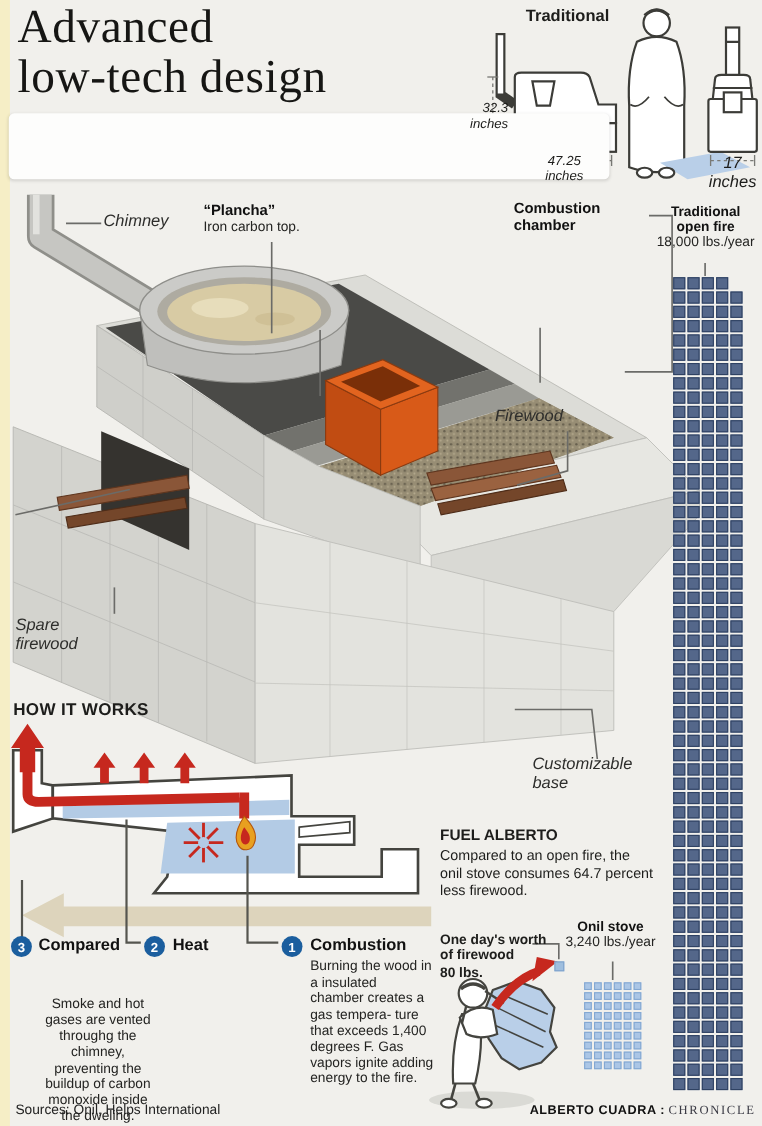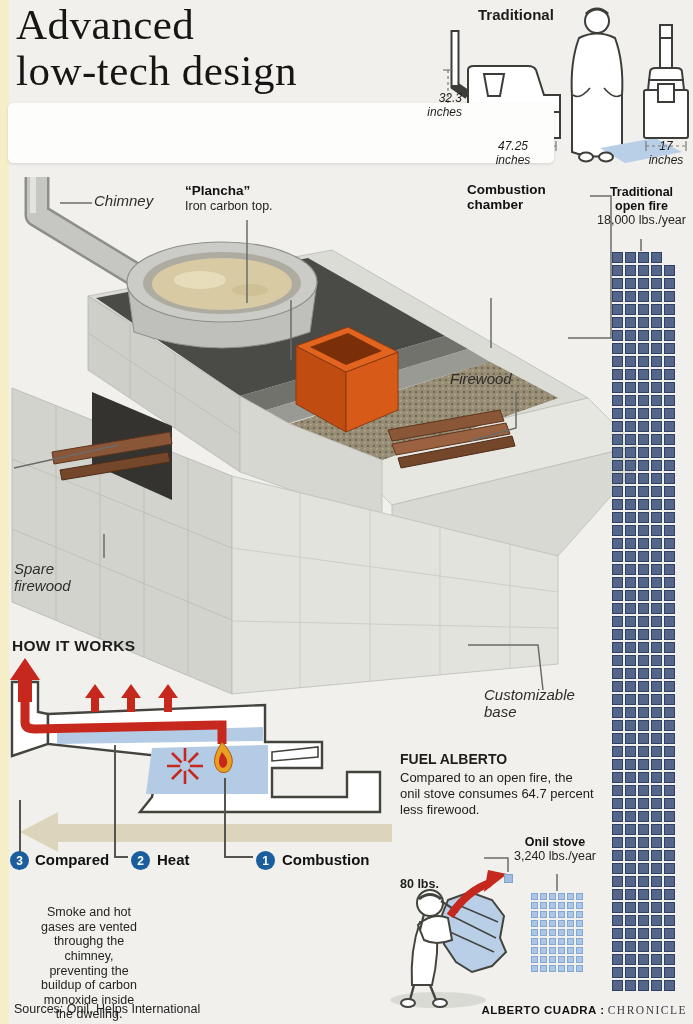"17" #dim-front { font-size: 12px -> 15px }
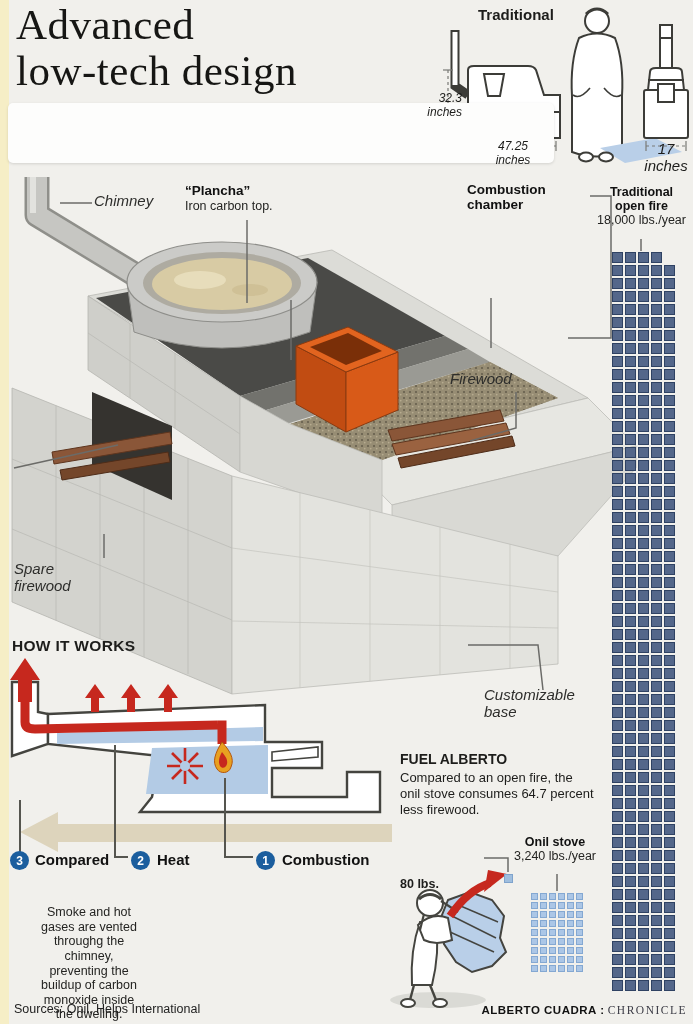"One day's worth" div.abs { html: none -> <div>One day's worth of firewood</div> }
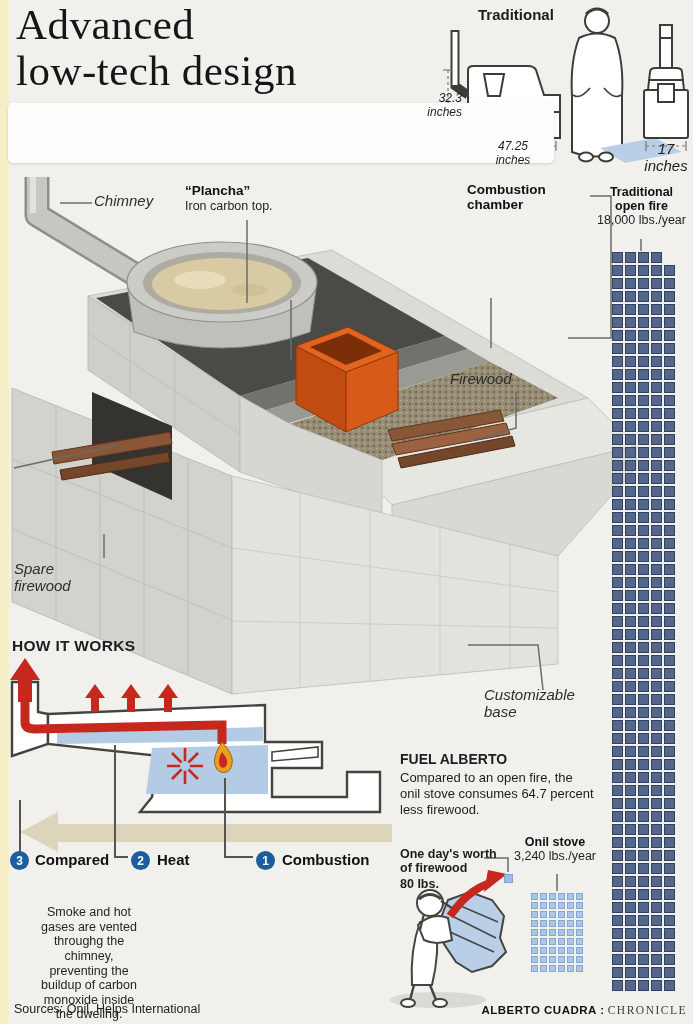"Burning the wood in a" div.abs { html: none -> <div>Burning the wood in a insulated chamber creates a gas tempera- ture that exceeds 1,400 degrees F. Gas vapors ignite adding energy to the fire.</div> }
